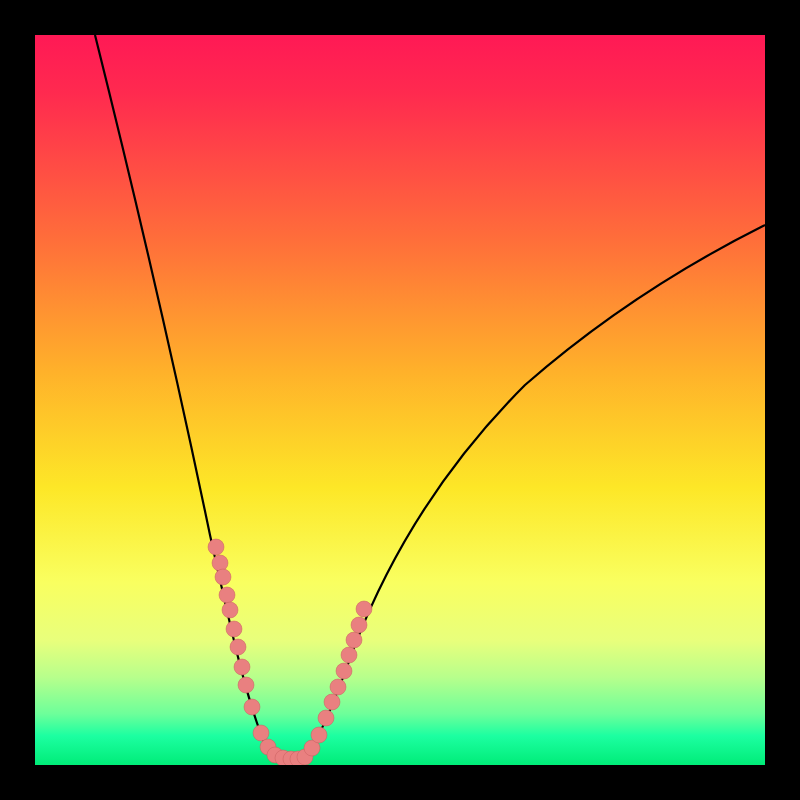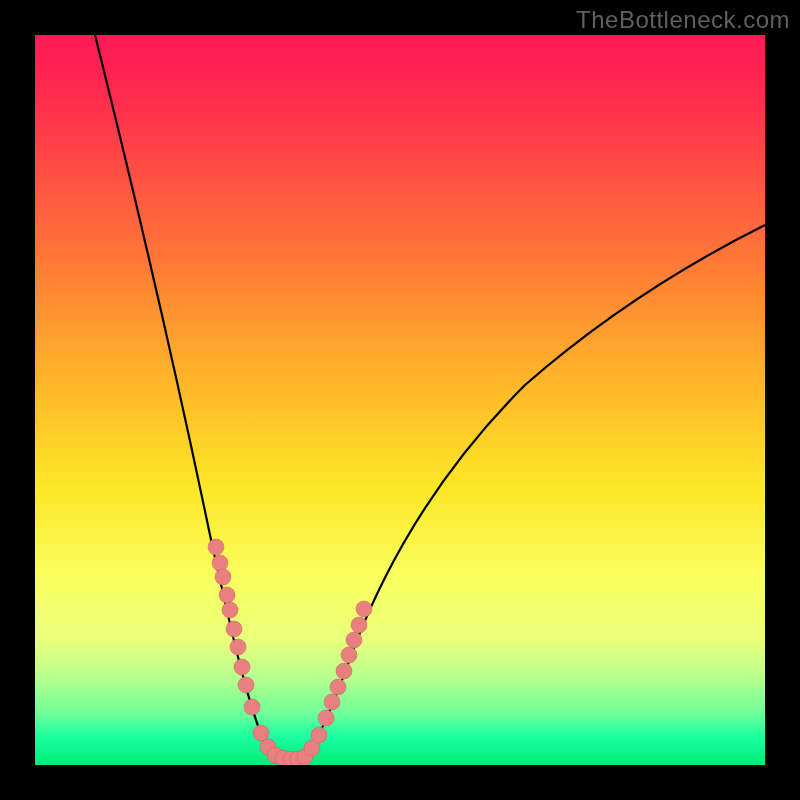"TheBottleneck.com" div.watermark { html: <div>TheBottleneck.com</div> -> none }
